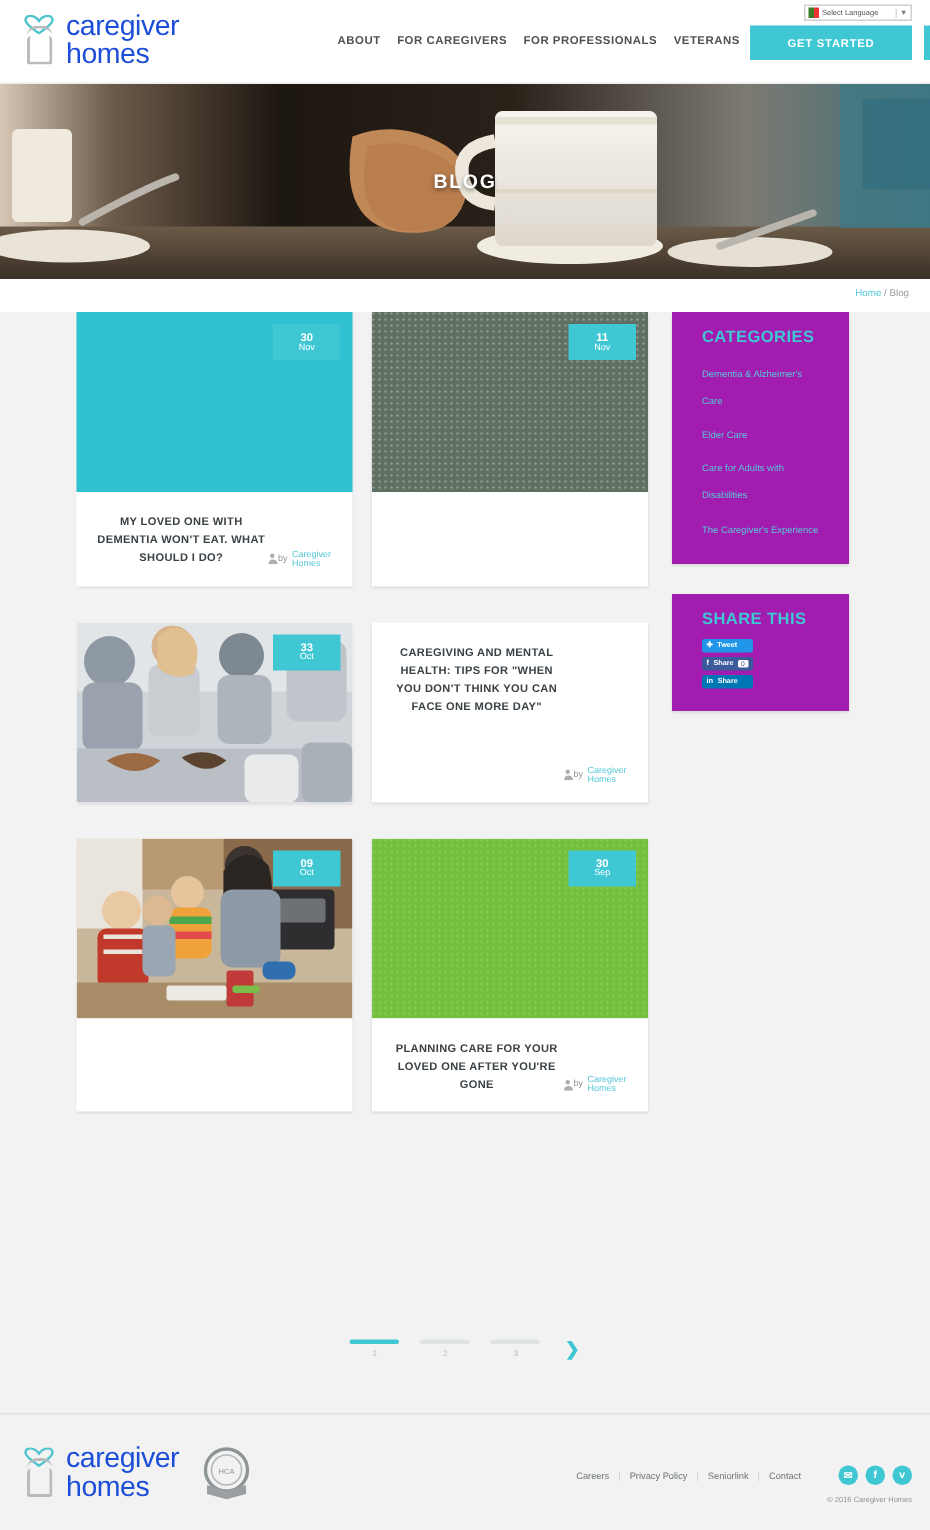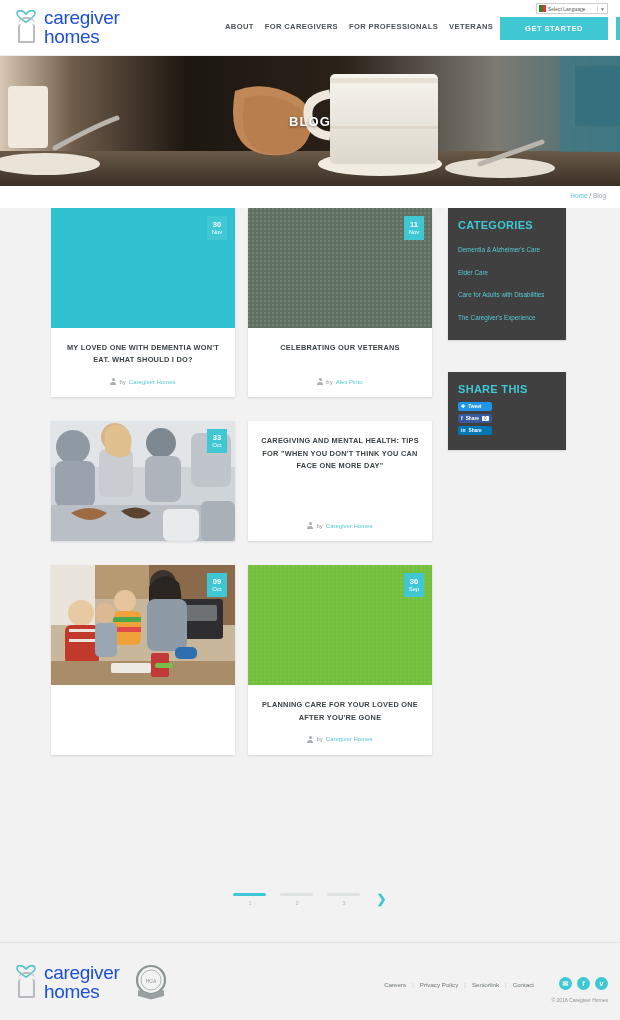"30" .date-badge { width: 20px -> 45px }
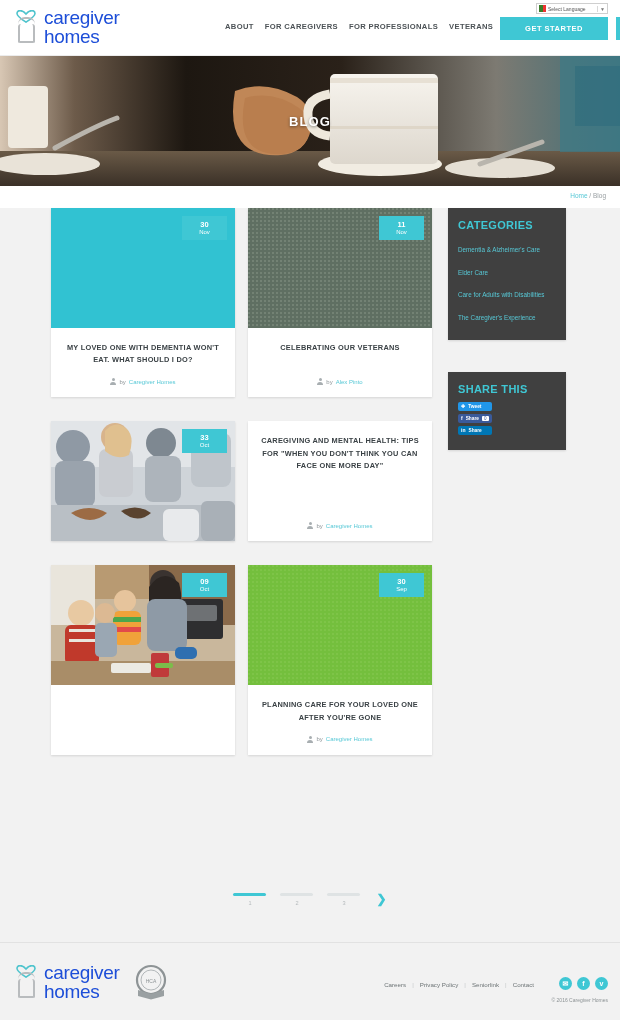"CATEGORIES" .widget { background: #404040 -> #a21caf; margin-bottom: 32px -> 20px; padding: 11px 10px 12px -> 11px 20px 12px }
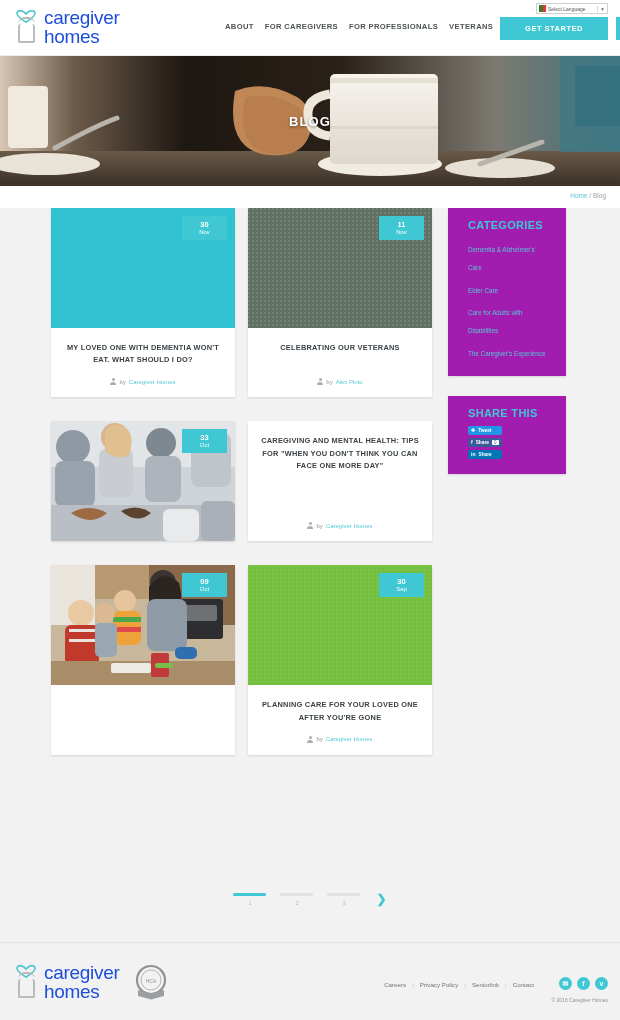"MY LOVED ONE WITH DEMENTIA" .card-body { flex-direction: column -> row }
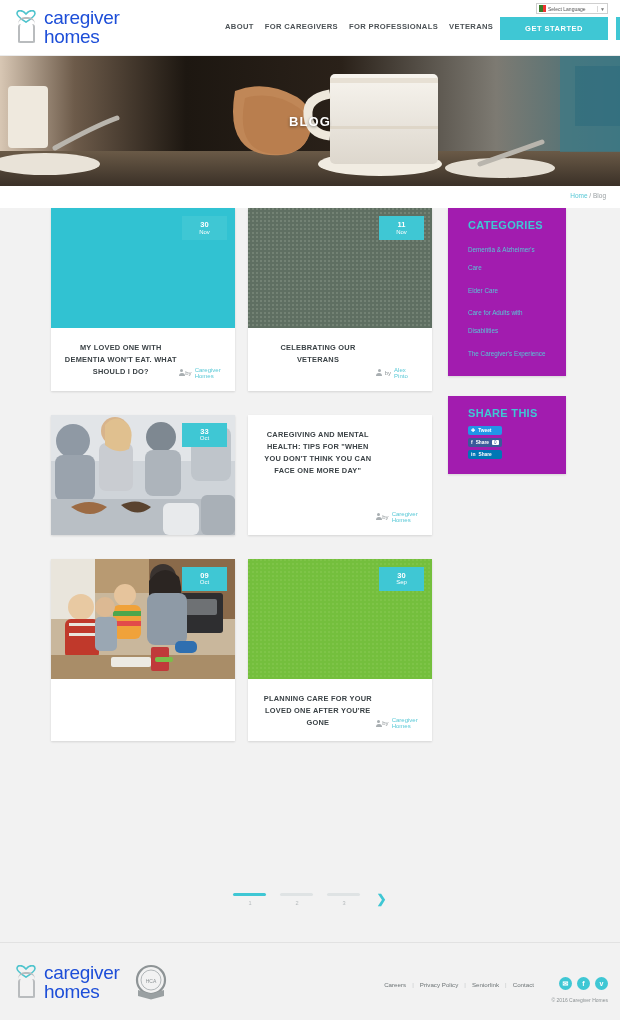"CELEBRATING OUR VETERANS" div.card-body { html: <div> <div>CELEBRATING OUR VETERANS</div> <div> <span></span> <span>by</span> <span>Alex Pinto</span> </div> </div> -> none }
